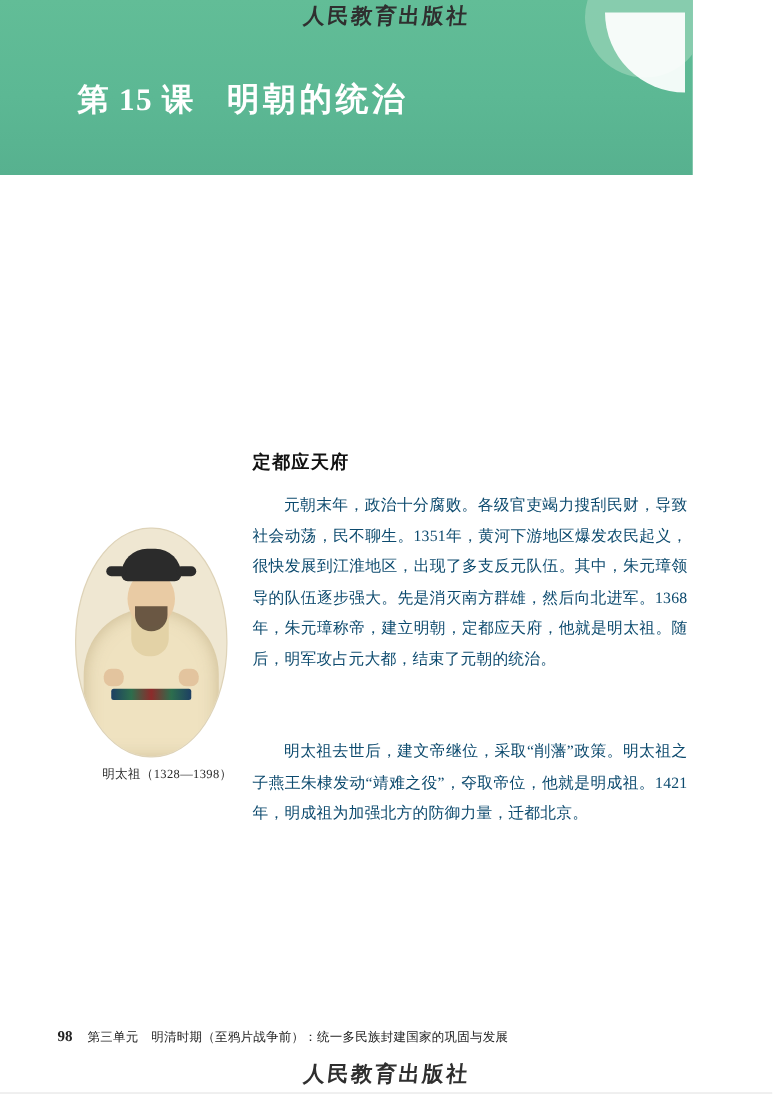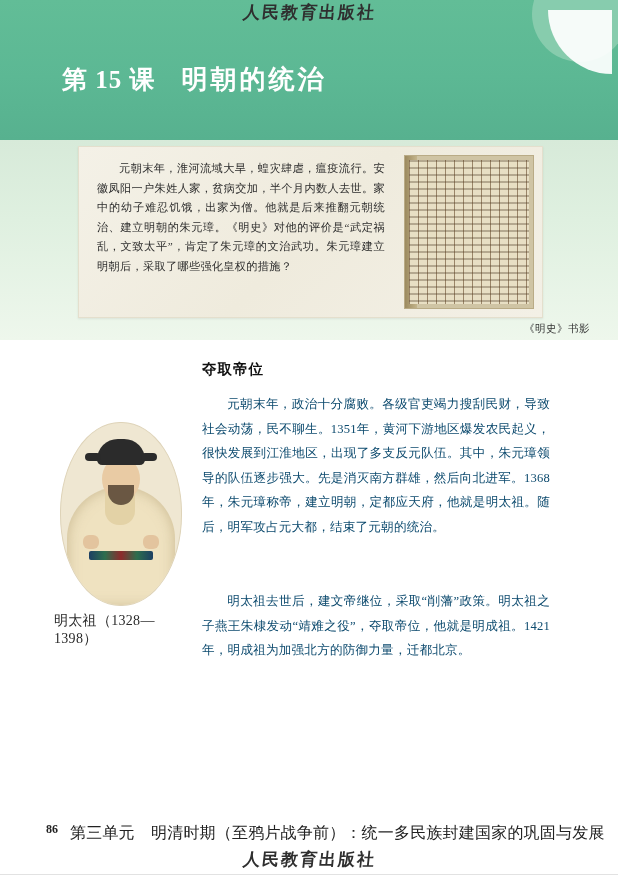"第 15 课 明朝的统治" .header-band { width: 618px -> 554px }
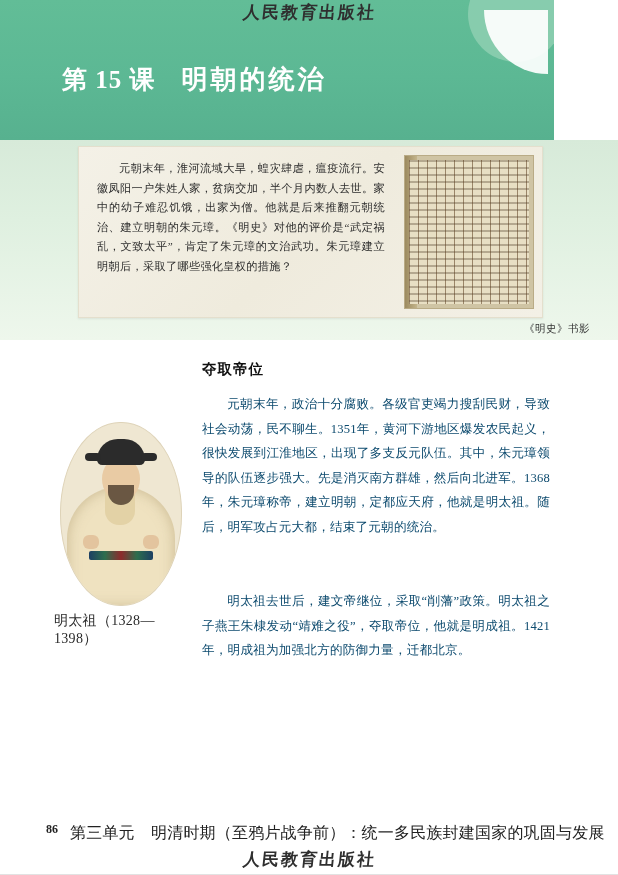"元朝末年，淮河流域大旱，蝗灾肆虐，瘟疫流行。安徽凤阳一户朱姓人家，贫病交加，半个" div.intro-wrap { html: <div> <div> <div><span></span><span>元朝末年，淮河流域大旱，蝗灾肆虐，瘟疫流行。安徽凤阳一户朱姓人家，贫病交加，半个月内数人去世。家中的幼子难忍饥饿，出家为僧。他就是后来推翻元朝统治、建立明朝的朱元璋。《明史》对他的评价是“武定祸乱，文致太平”，肯定了朱元璋的文治武功。朱元璋建立明朝后，采取了哪些强化皇权的措施？</span></div> <div> <div></div> <div></div> </div> </div> <div>《明史》书影</div> </div> -> none }
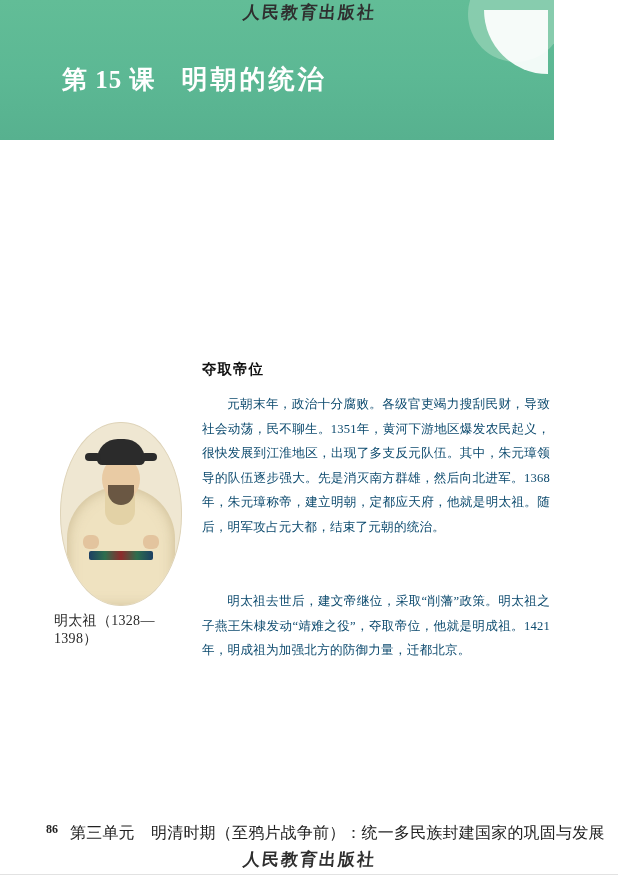"夺取帝位" div.section-heading { text: 夺取帝位 -> 定都应天府 }
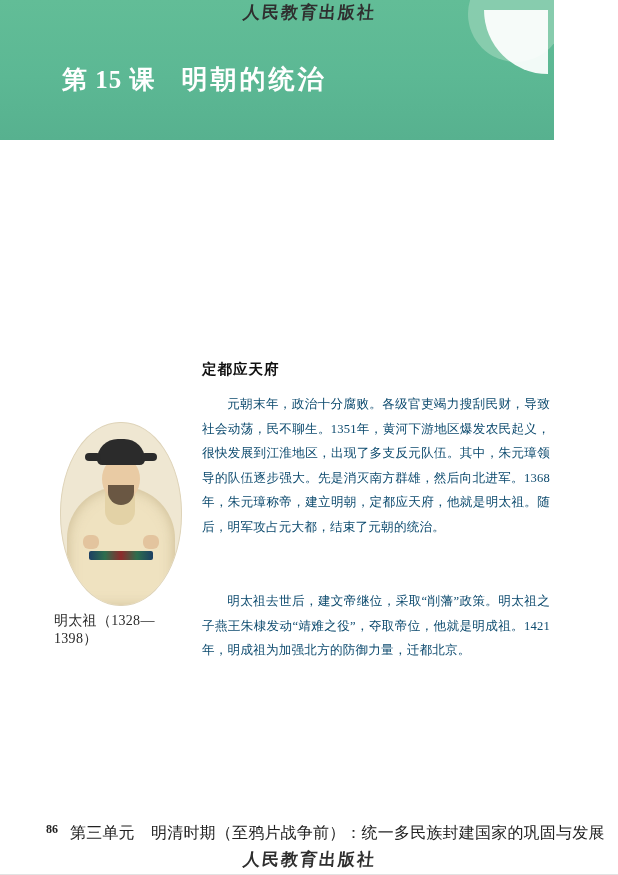"明太祖（1328—1398）" .portrait-caption { font-size: 14px -> 10px; text-align: left -> right }
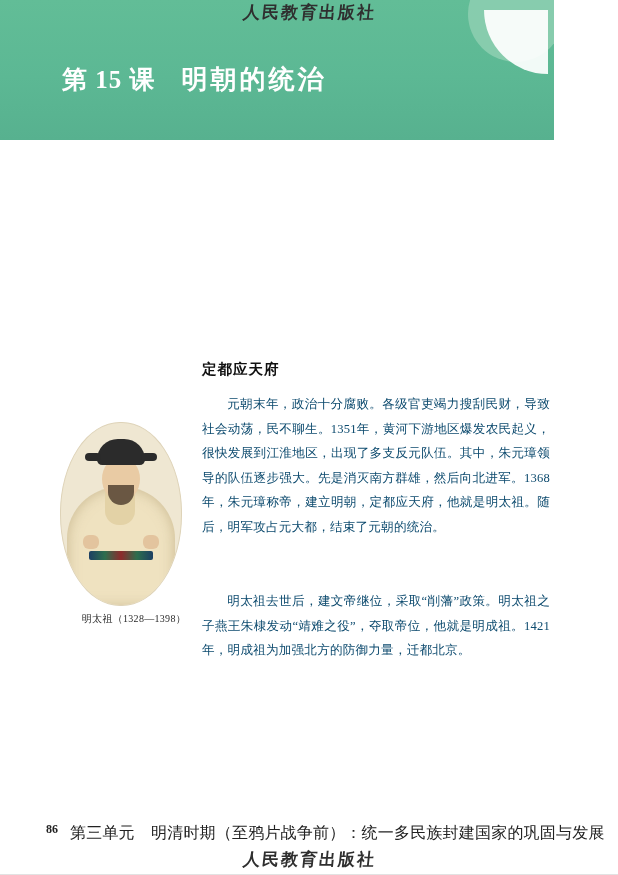"86" div.footer-pageno { text: 86 -> 98 }
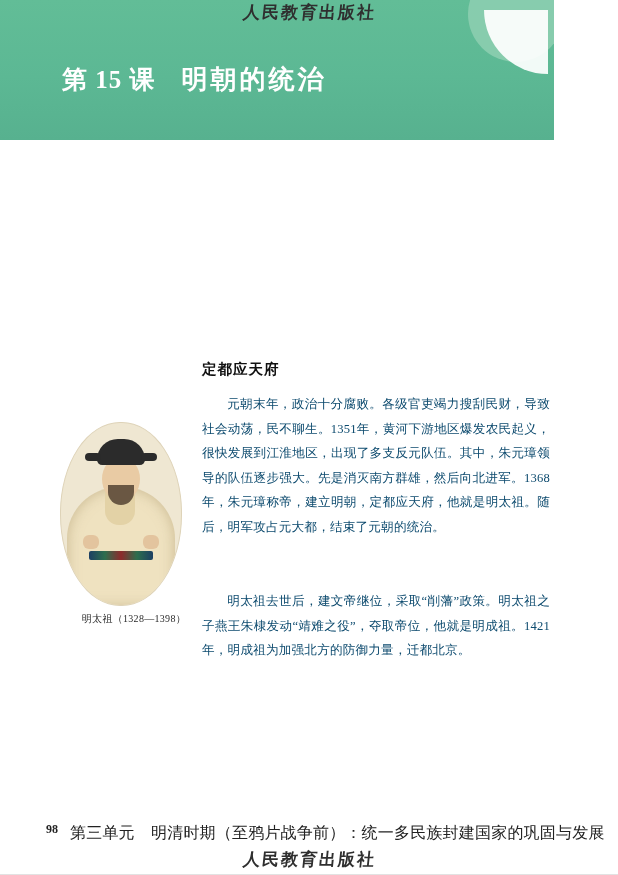"第三单元 明清时期（至鸦片战争前）：统一多民族封建国家的巩固与发展" .footer-text { font-size: 16px -> 10px }
